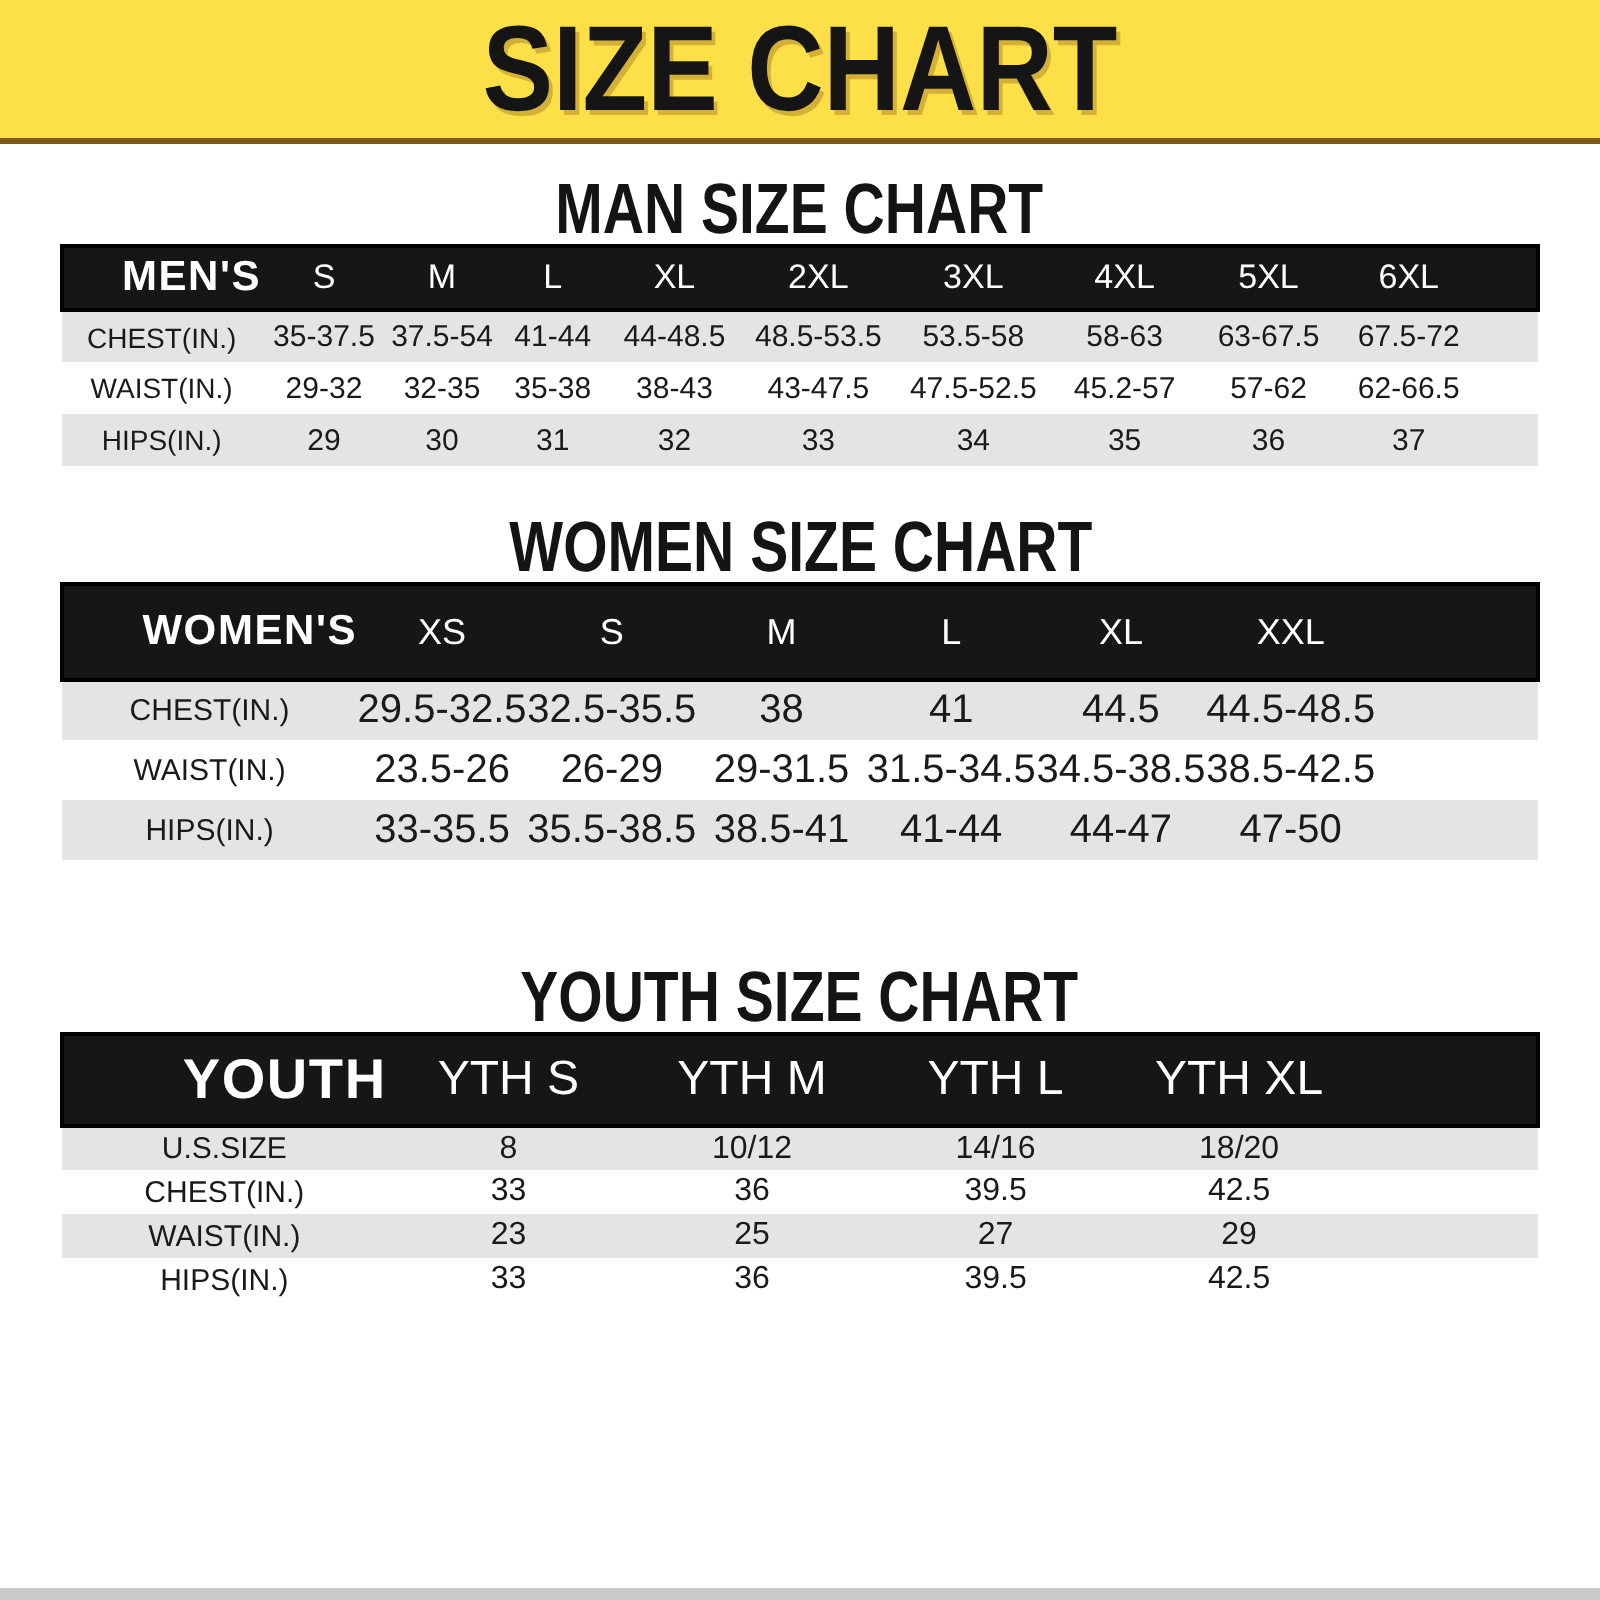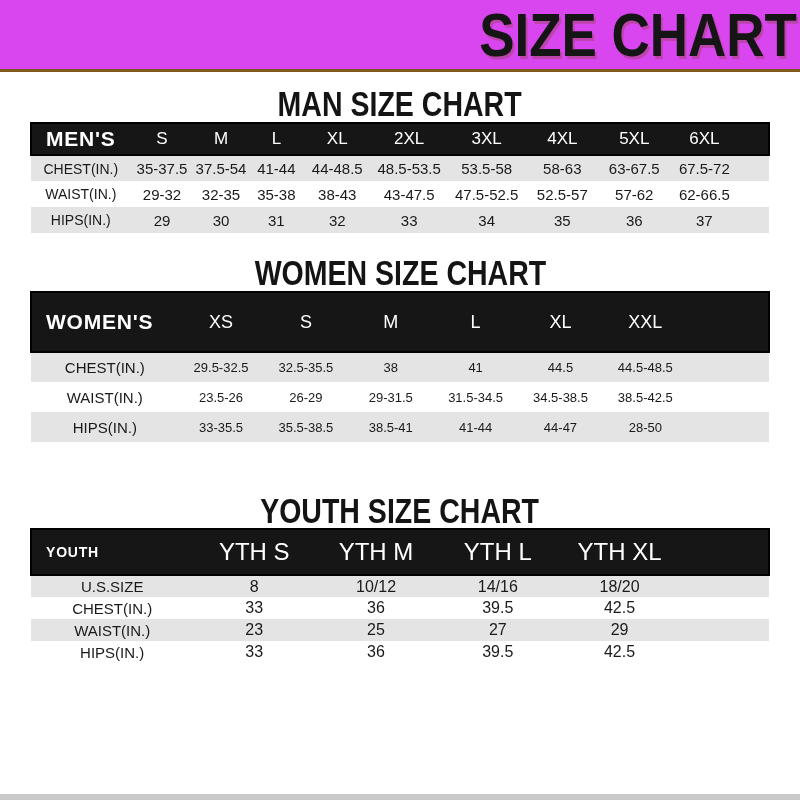"SIZE CHART" .banner { background: #d946ef -> #fde047; justify-content: flex-end -> center }
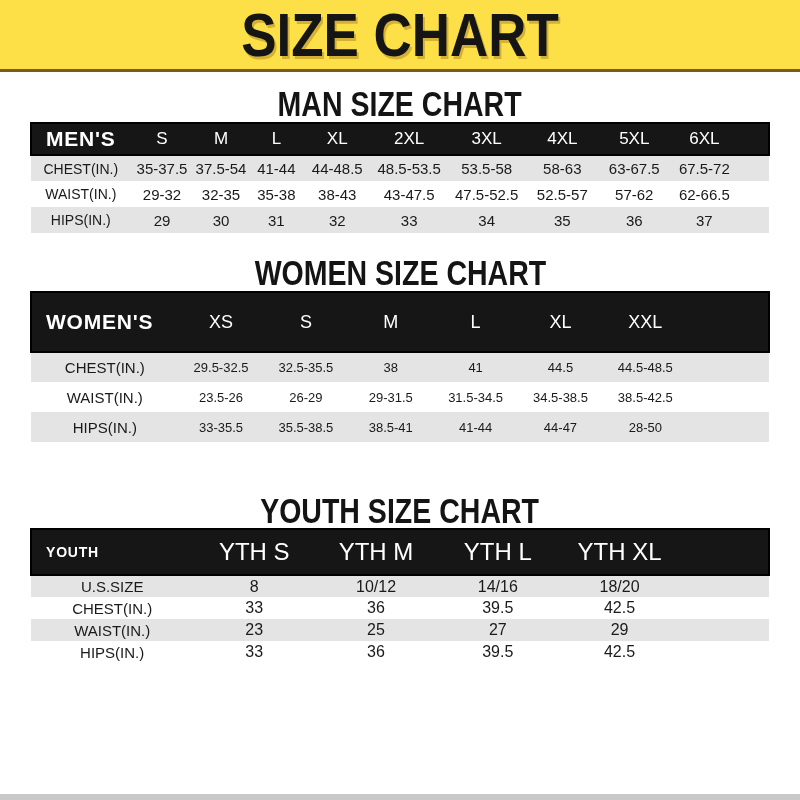"MEN'S" .size-table thead th:first-child { text-align: left -> right }
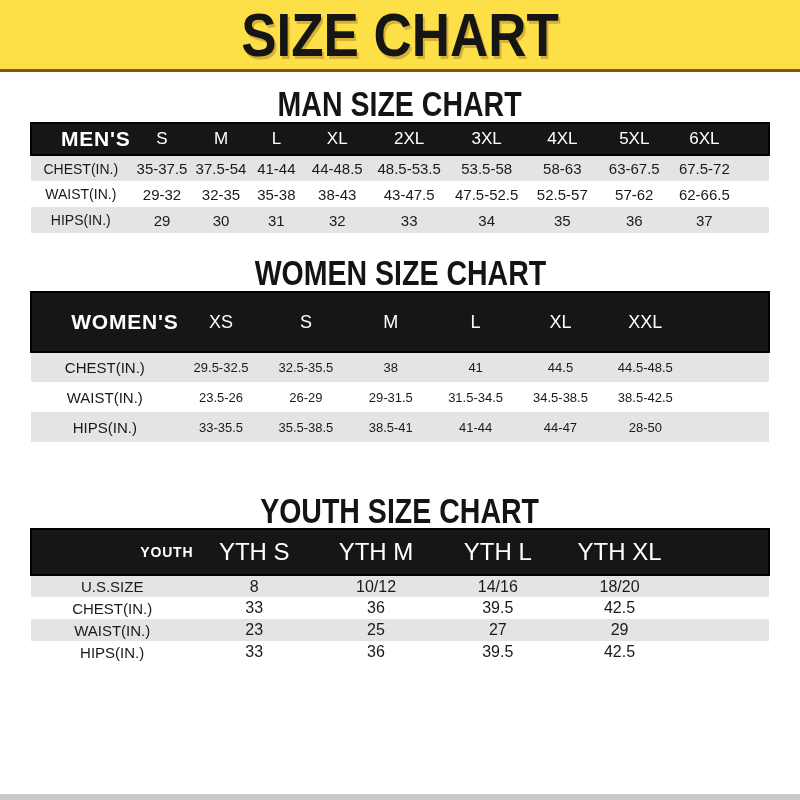"52.5-57" td { text: 52.5-57 -> 45.2-57 }
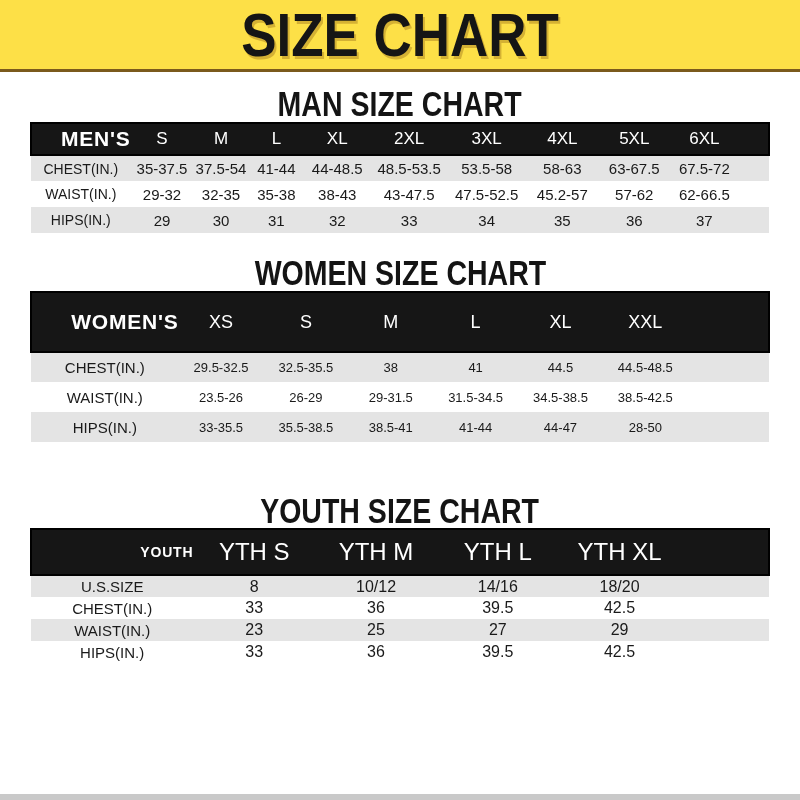"WOMEN'S" .t-women thead tr { height: 60px -> 48px }
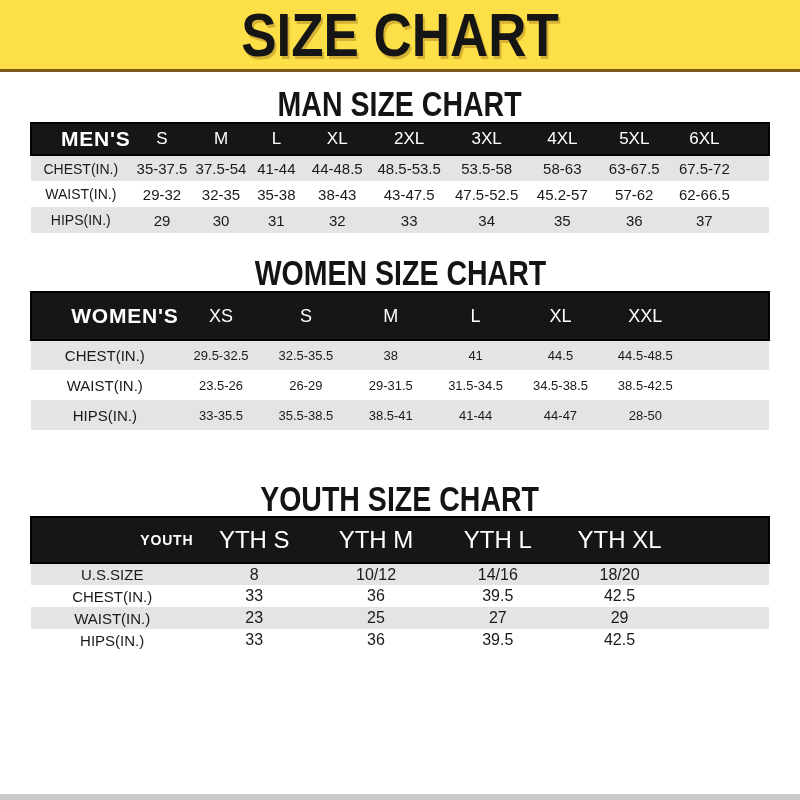"29.5-32.5" .t-women tbody td { font-size: 13px -> 20px }
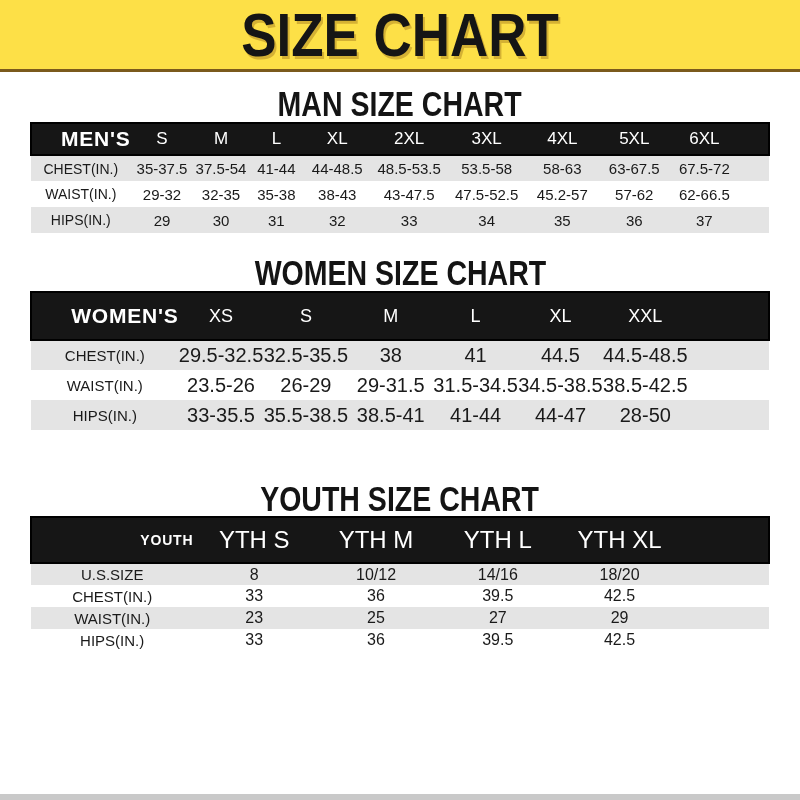"28-50" td { text: 28-50 -> 47-50 }
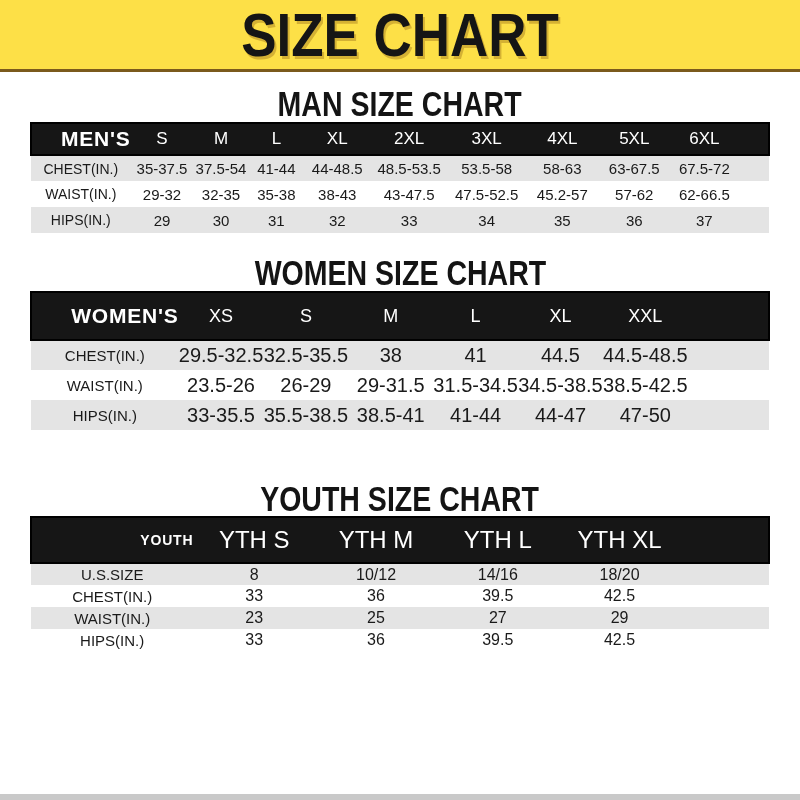"YOUTH" .t-youth thead th:first-child { font-size: 14px -> 28px }
